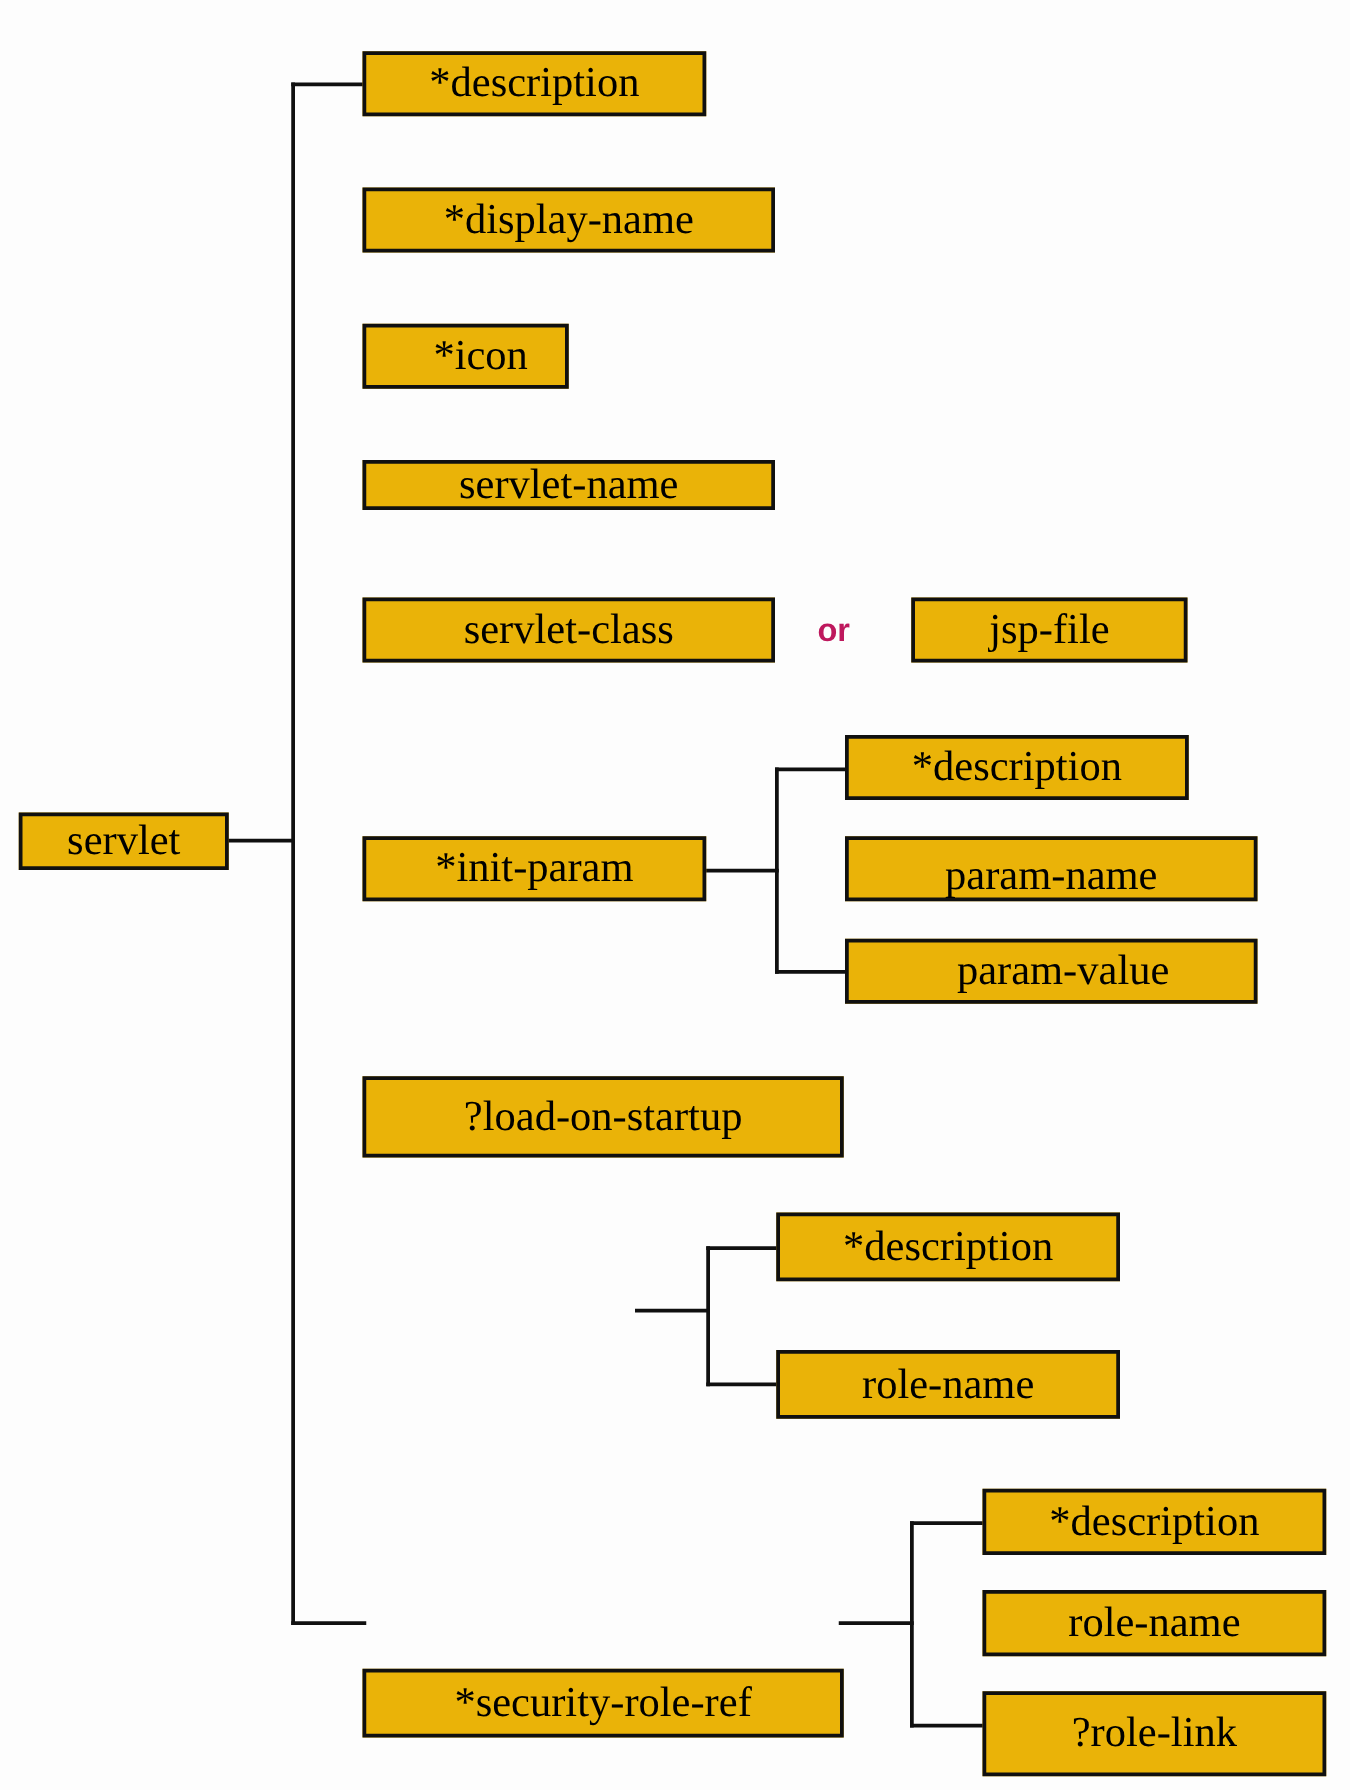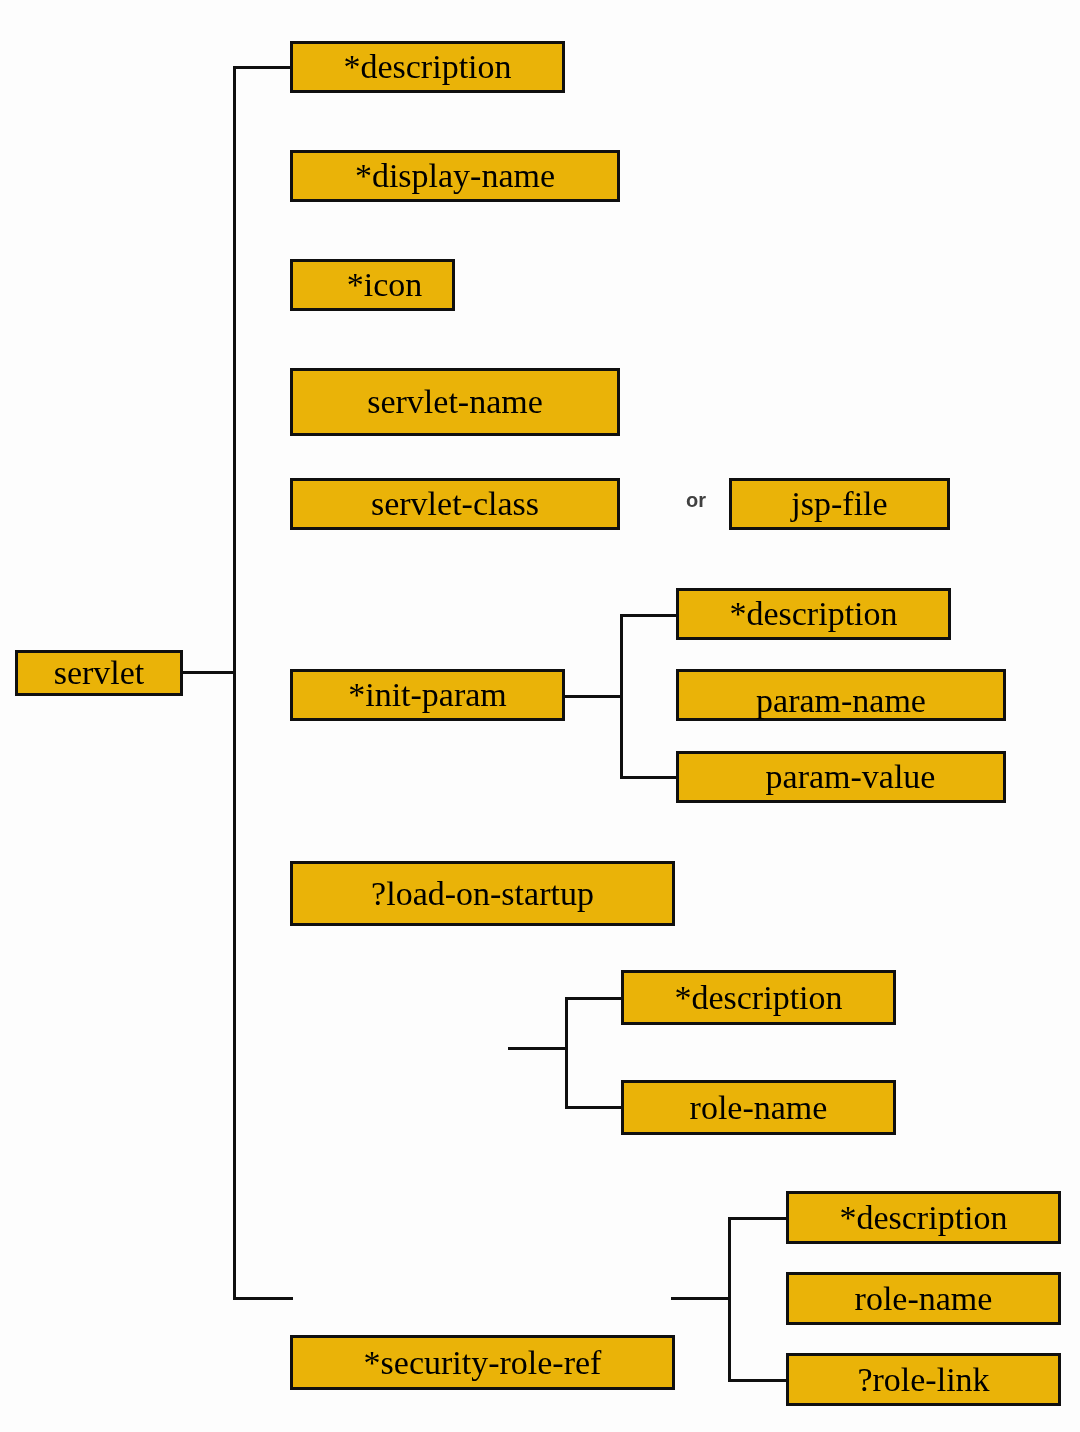"servlet-name" div.node { height: 68px -> 40px }
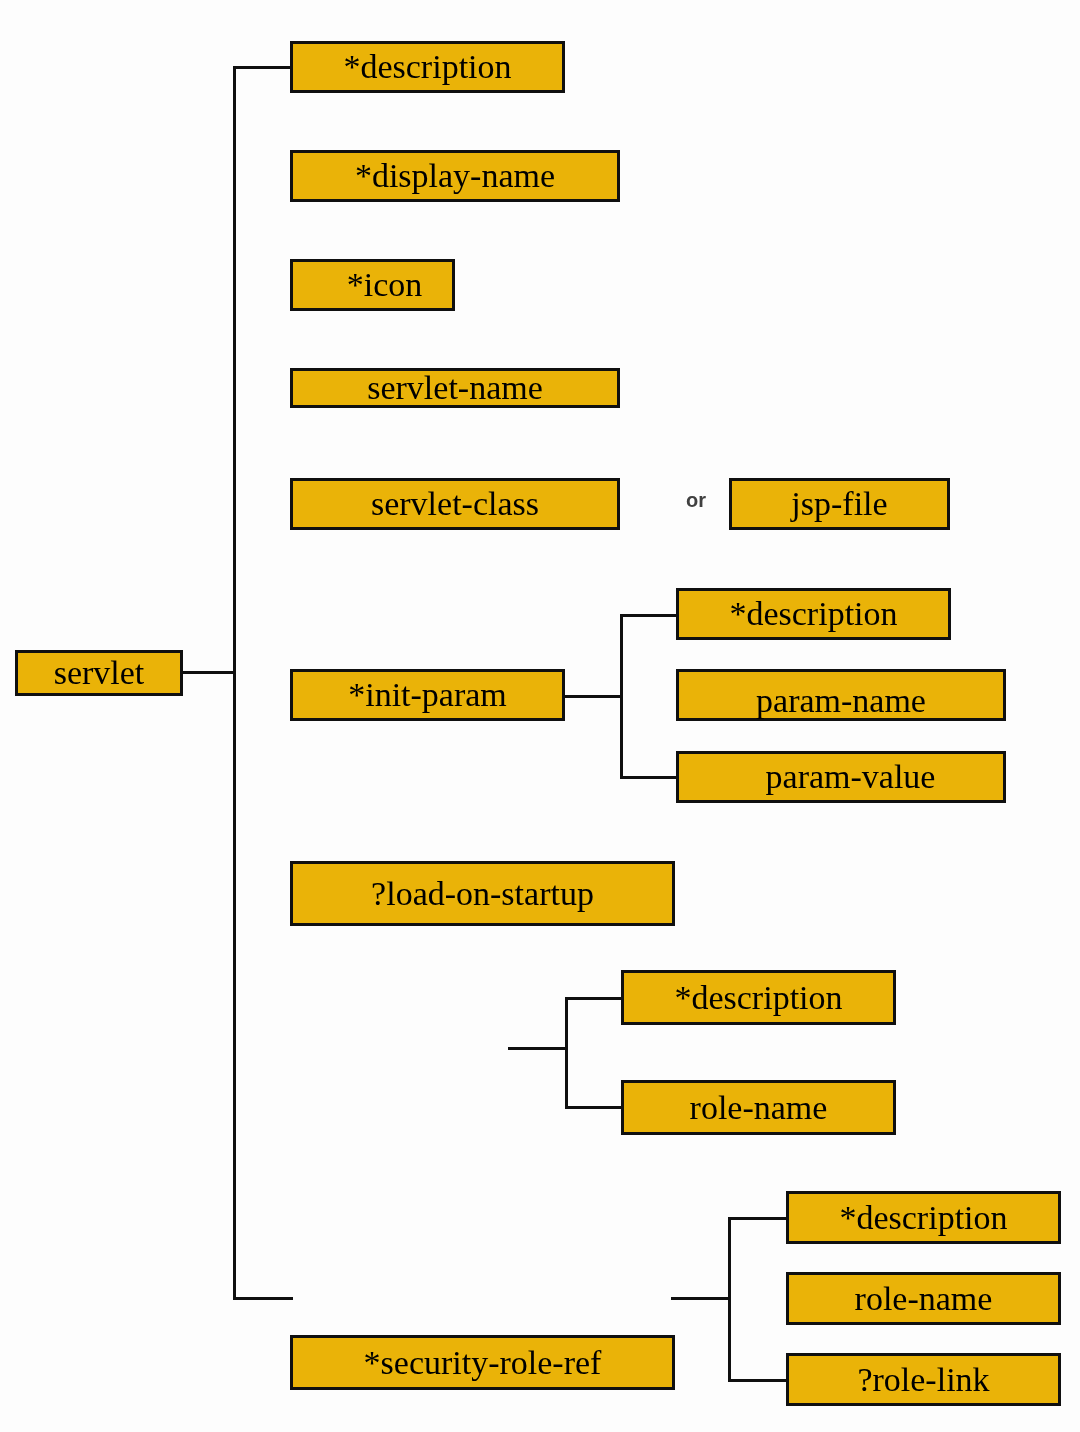"or" .or-label { color: #404040 -> #be185d; font-size: 20px -> 26px; margin-left: 32px -> none }
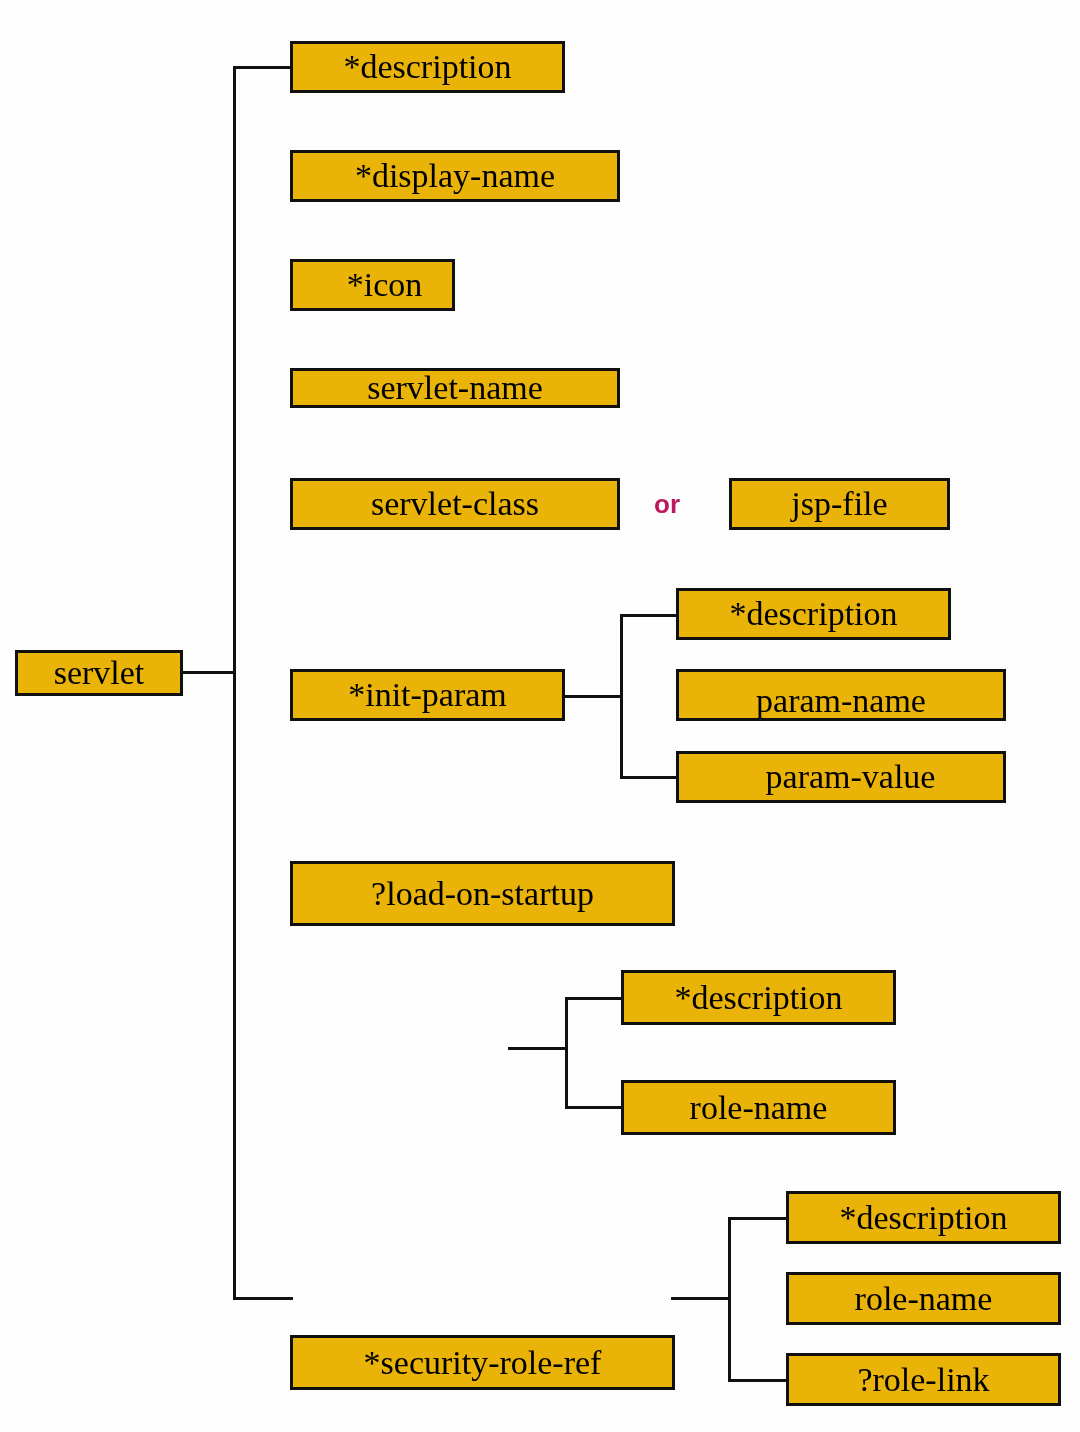"?role-link" div.node { height: 53px -> 68px }
